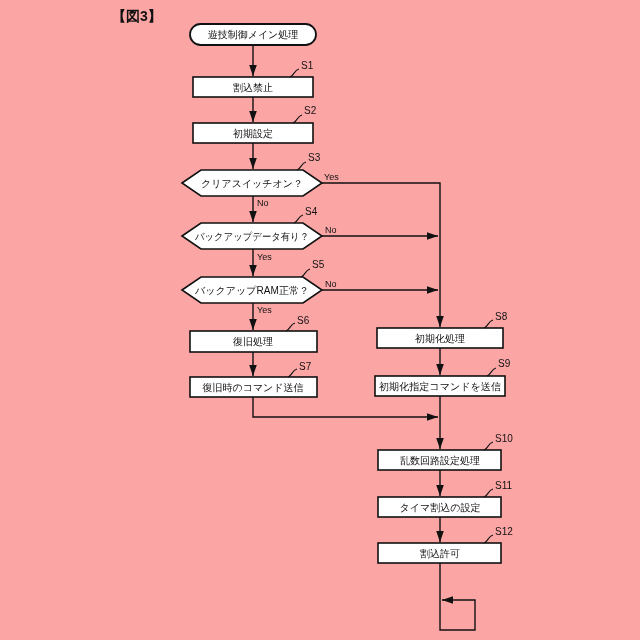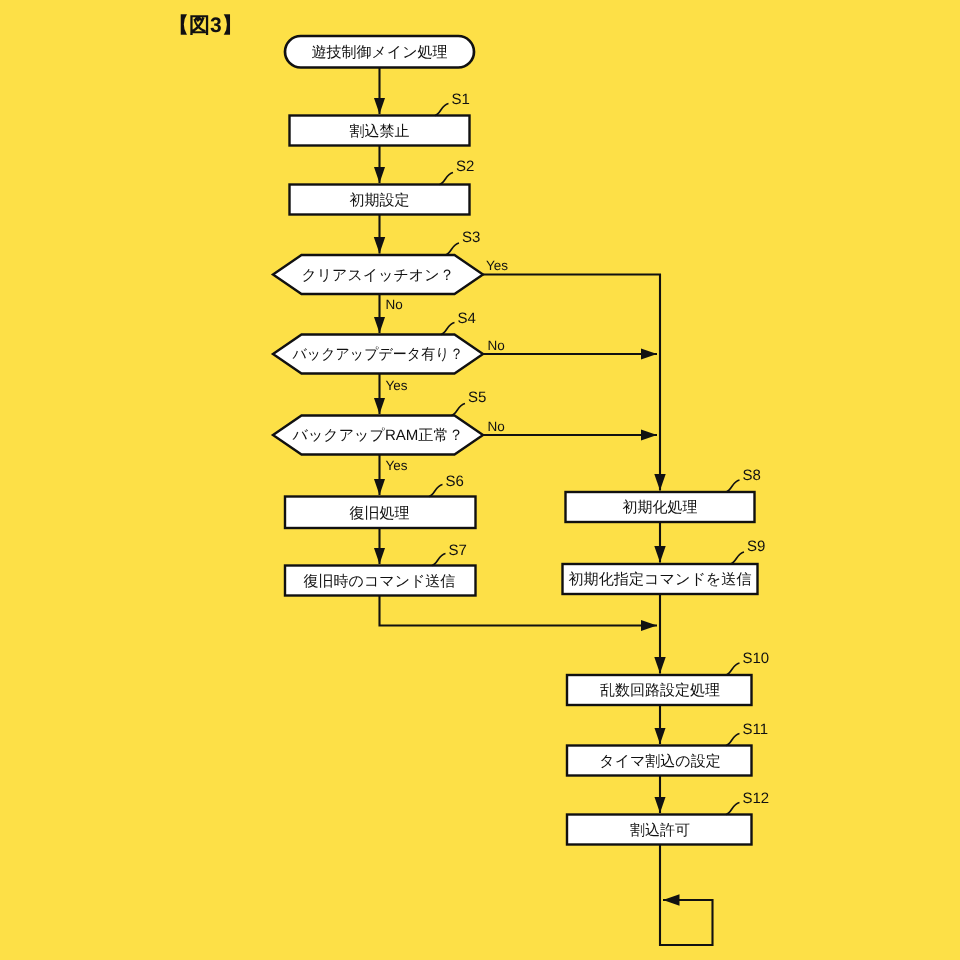"【図3】" .canvas { background: #fde047 -> #fca5a5 }
